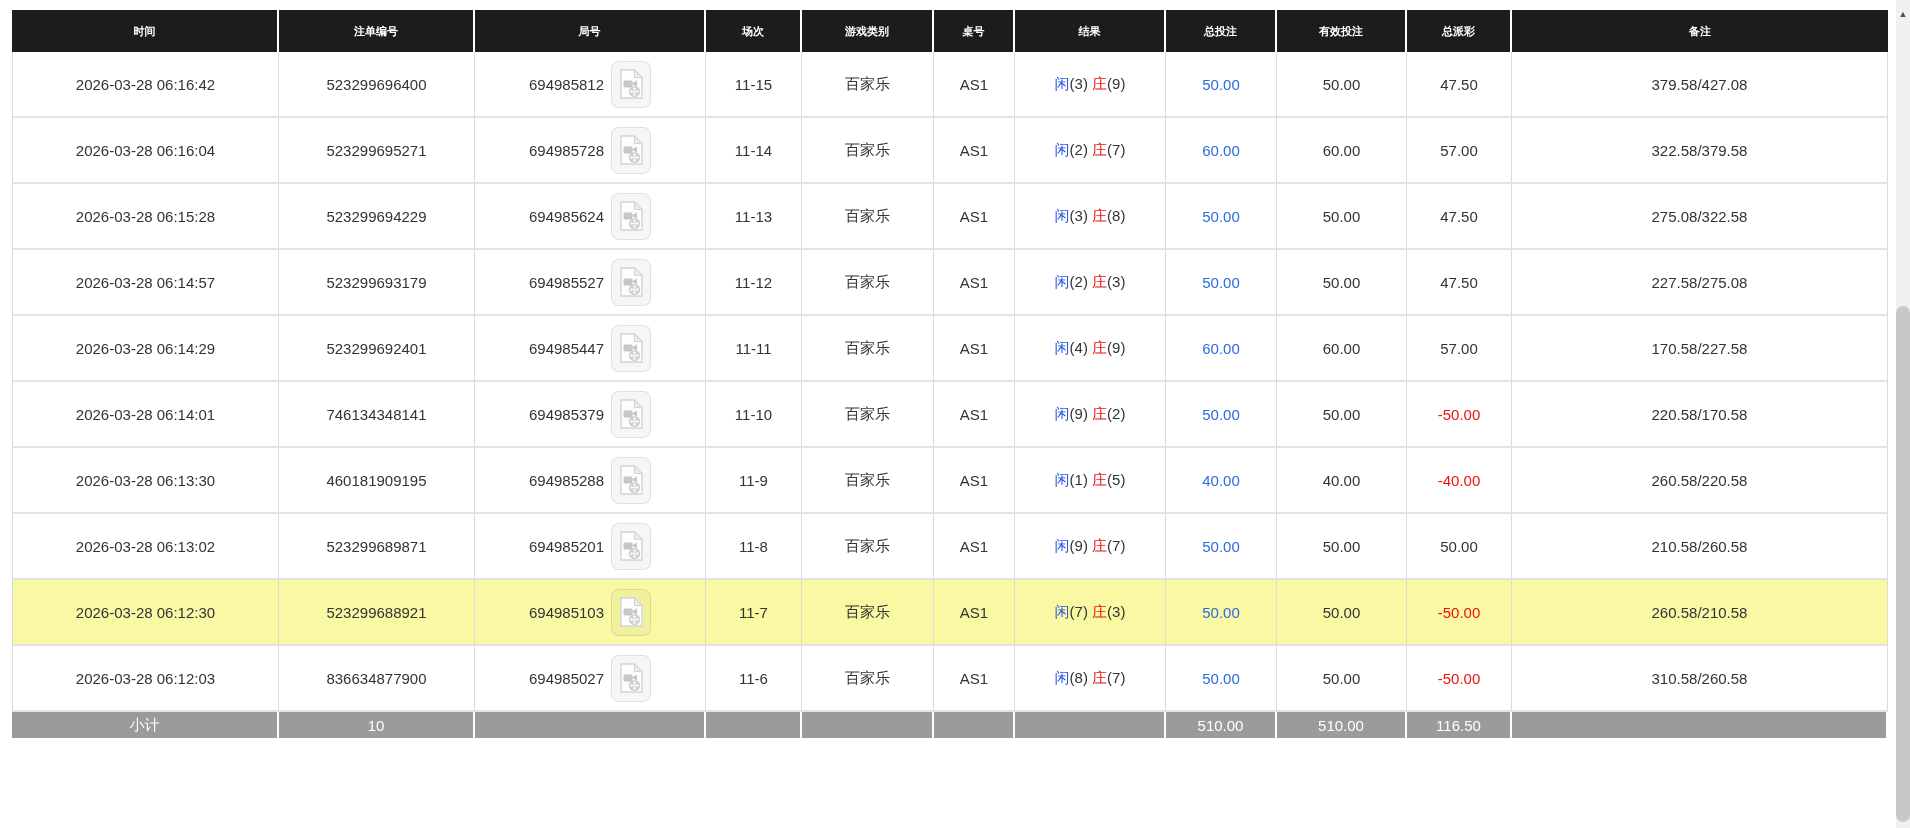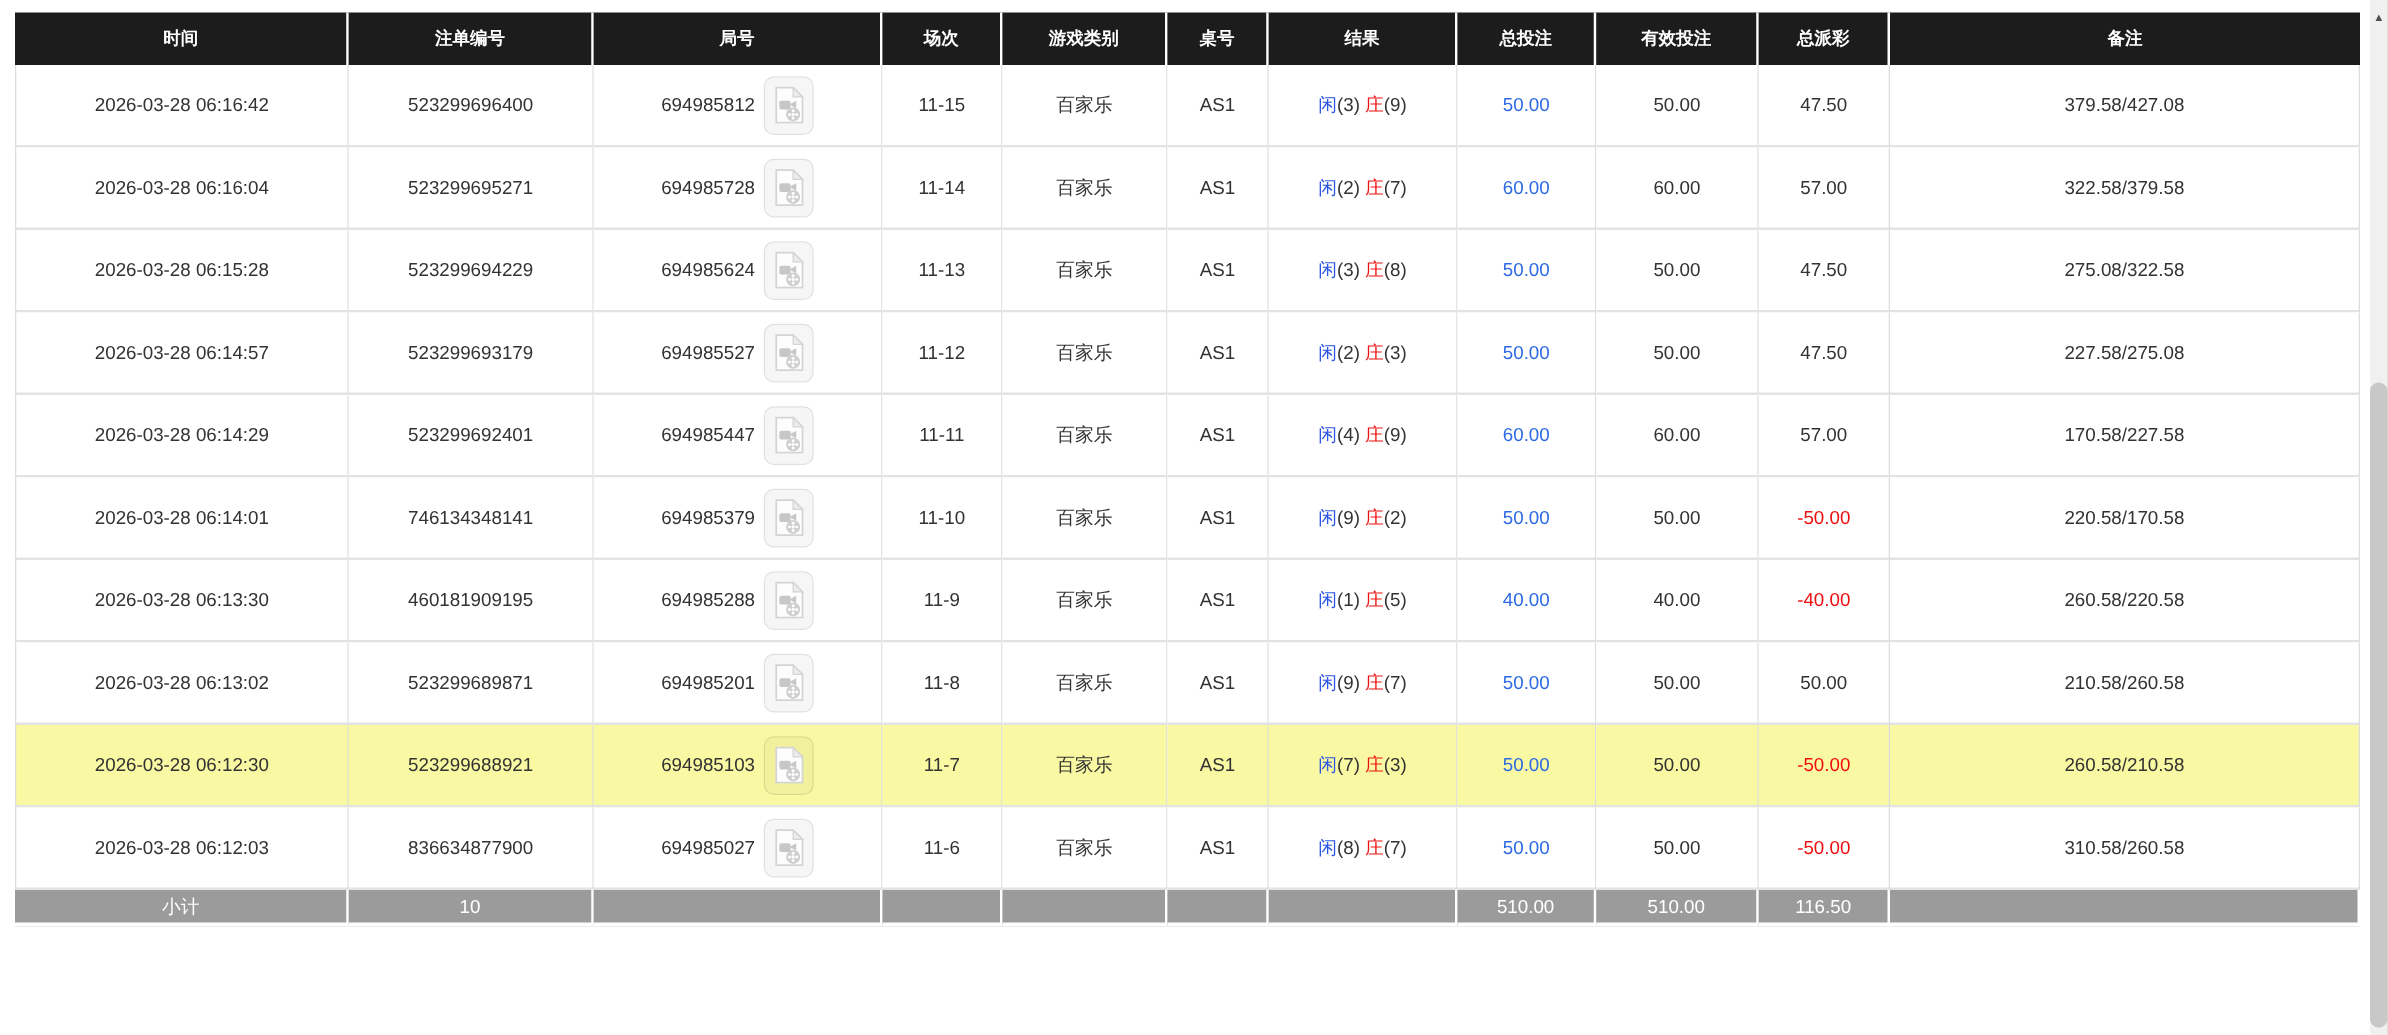"时间" th { font-size: 14px -> 11px }
